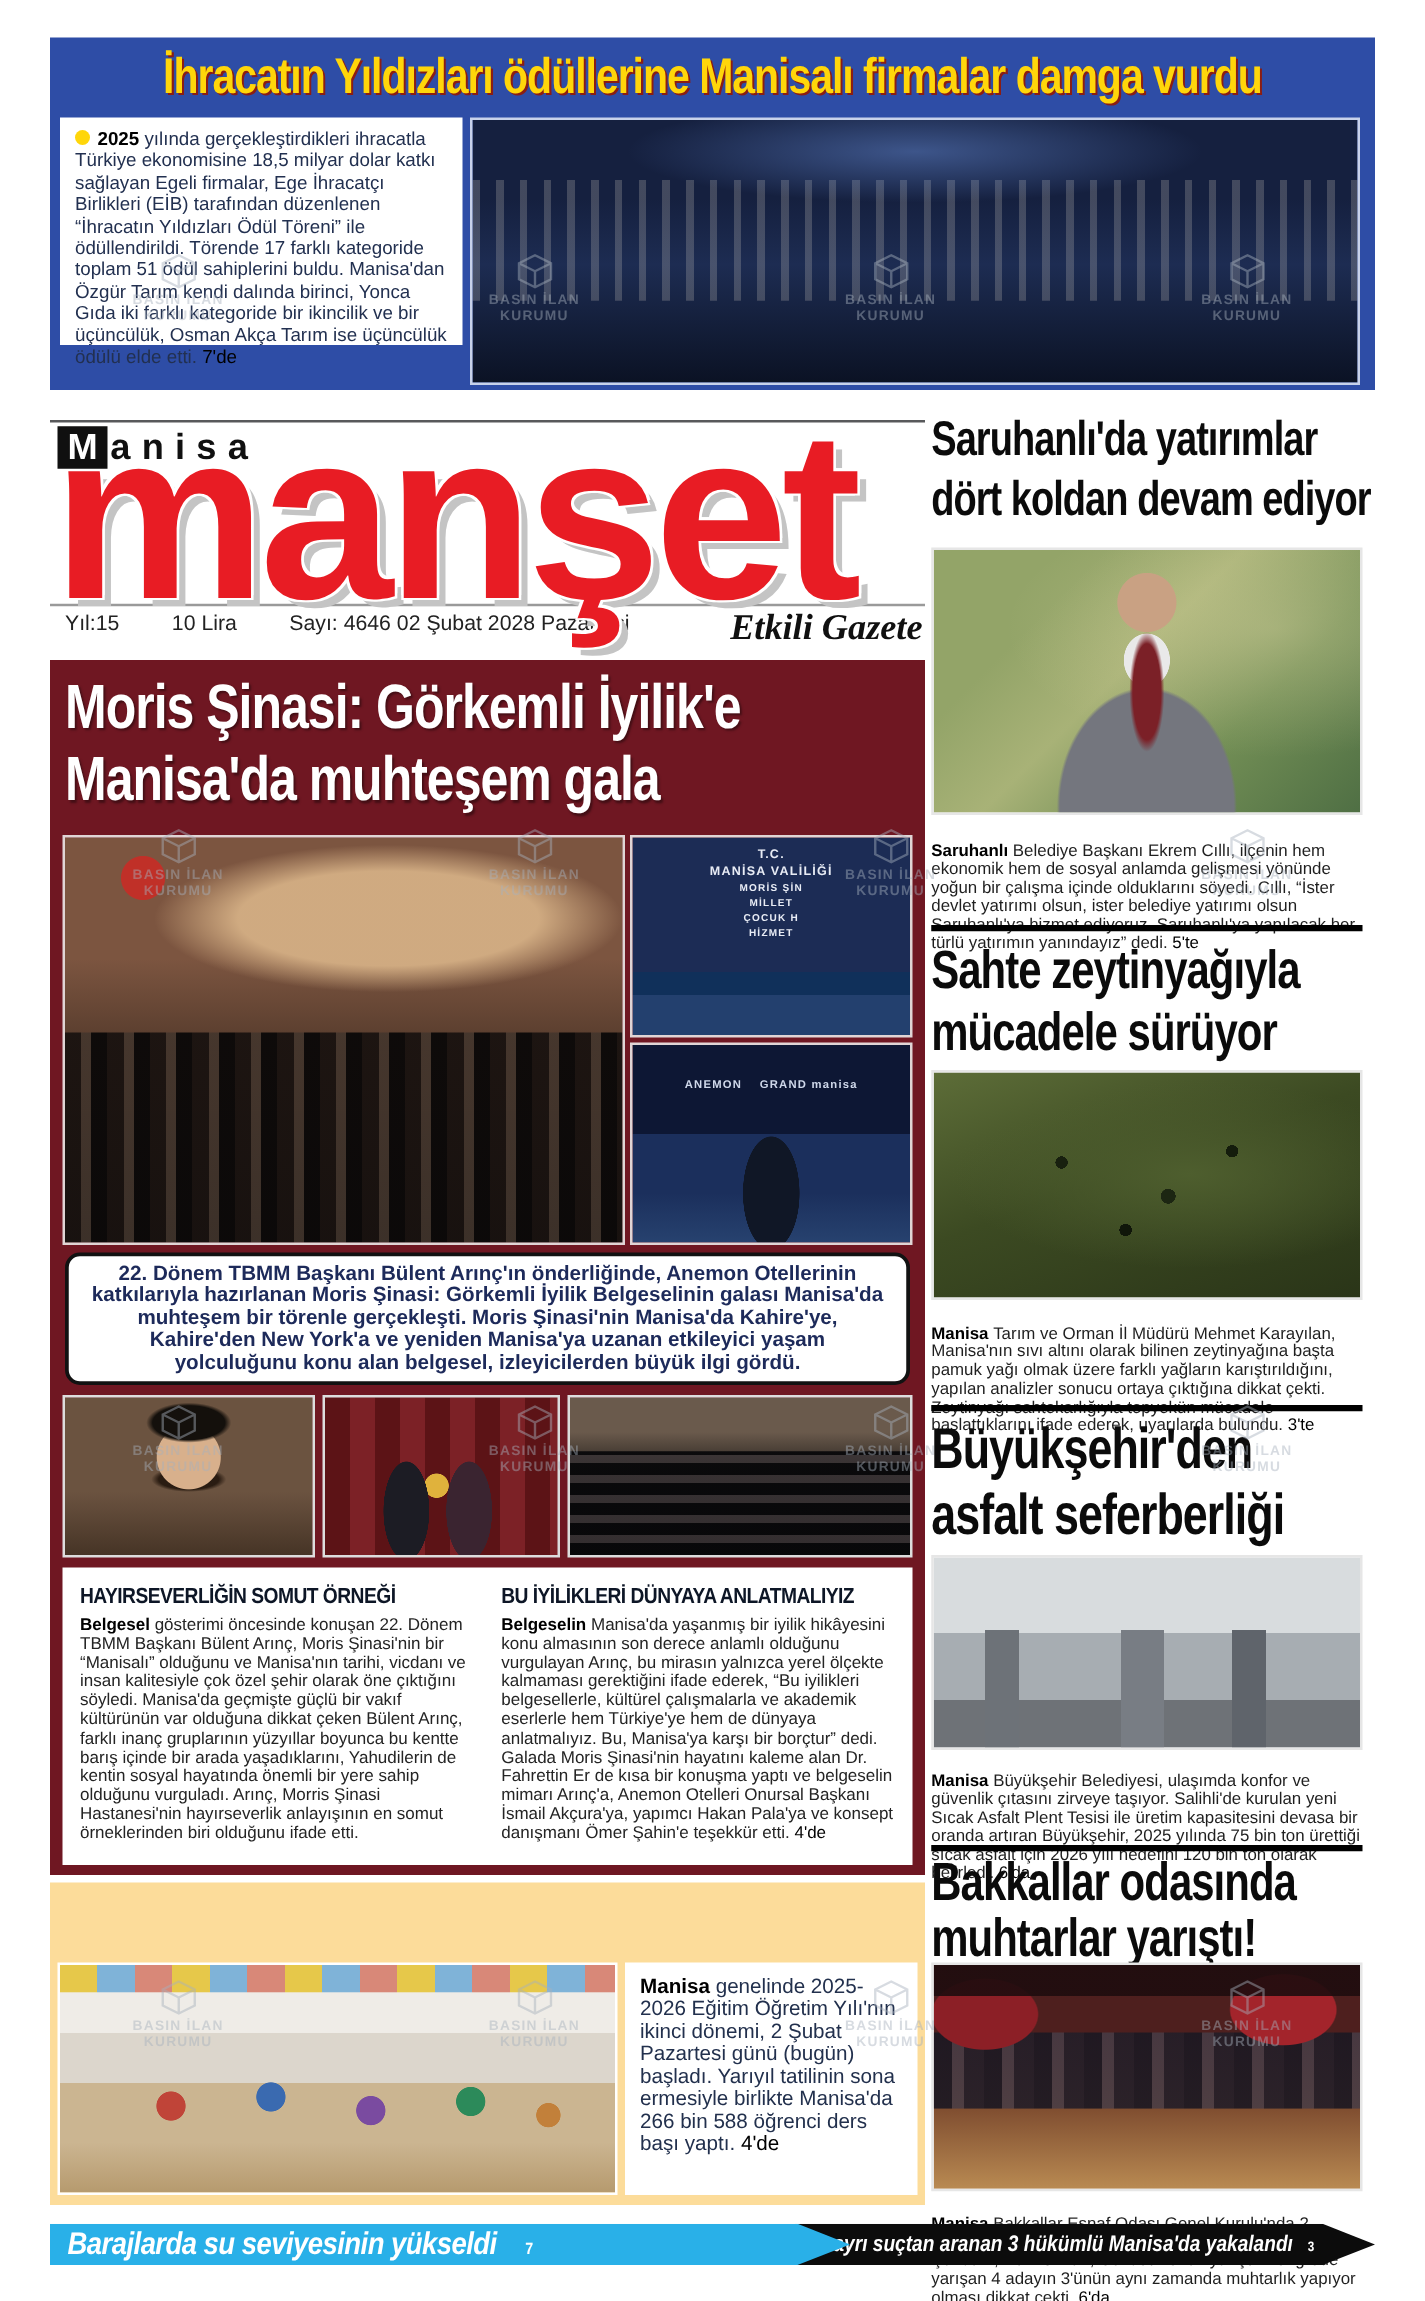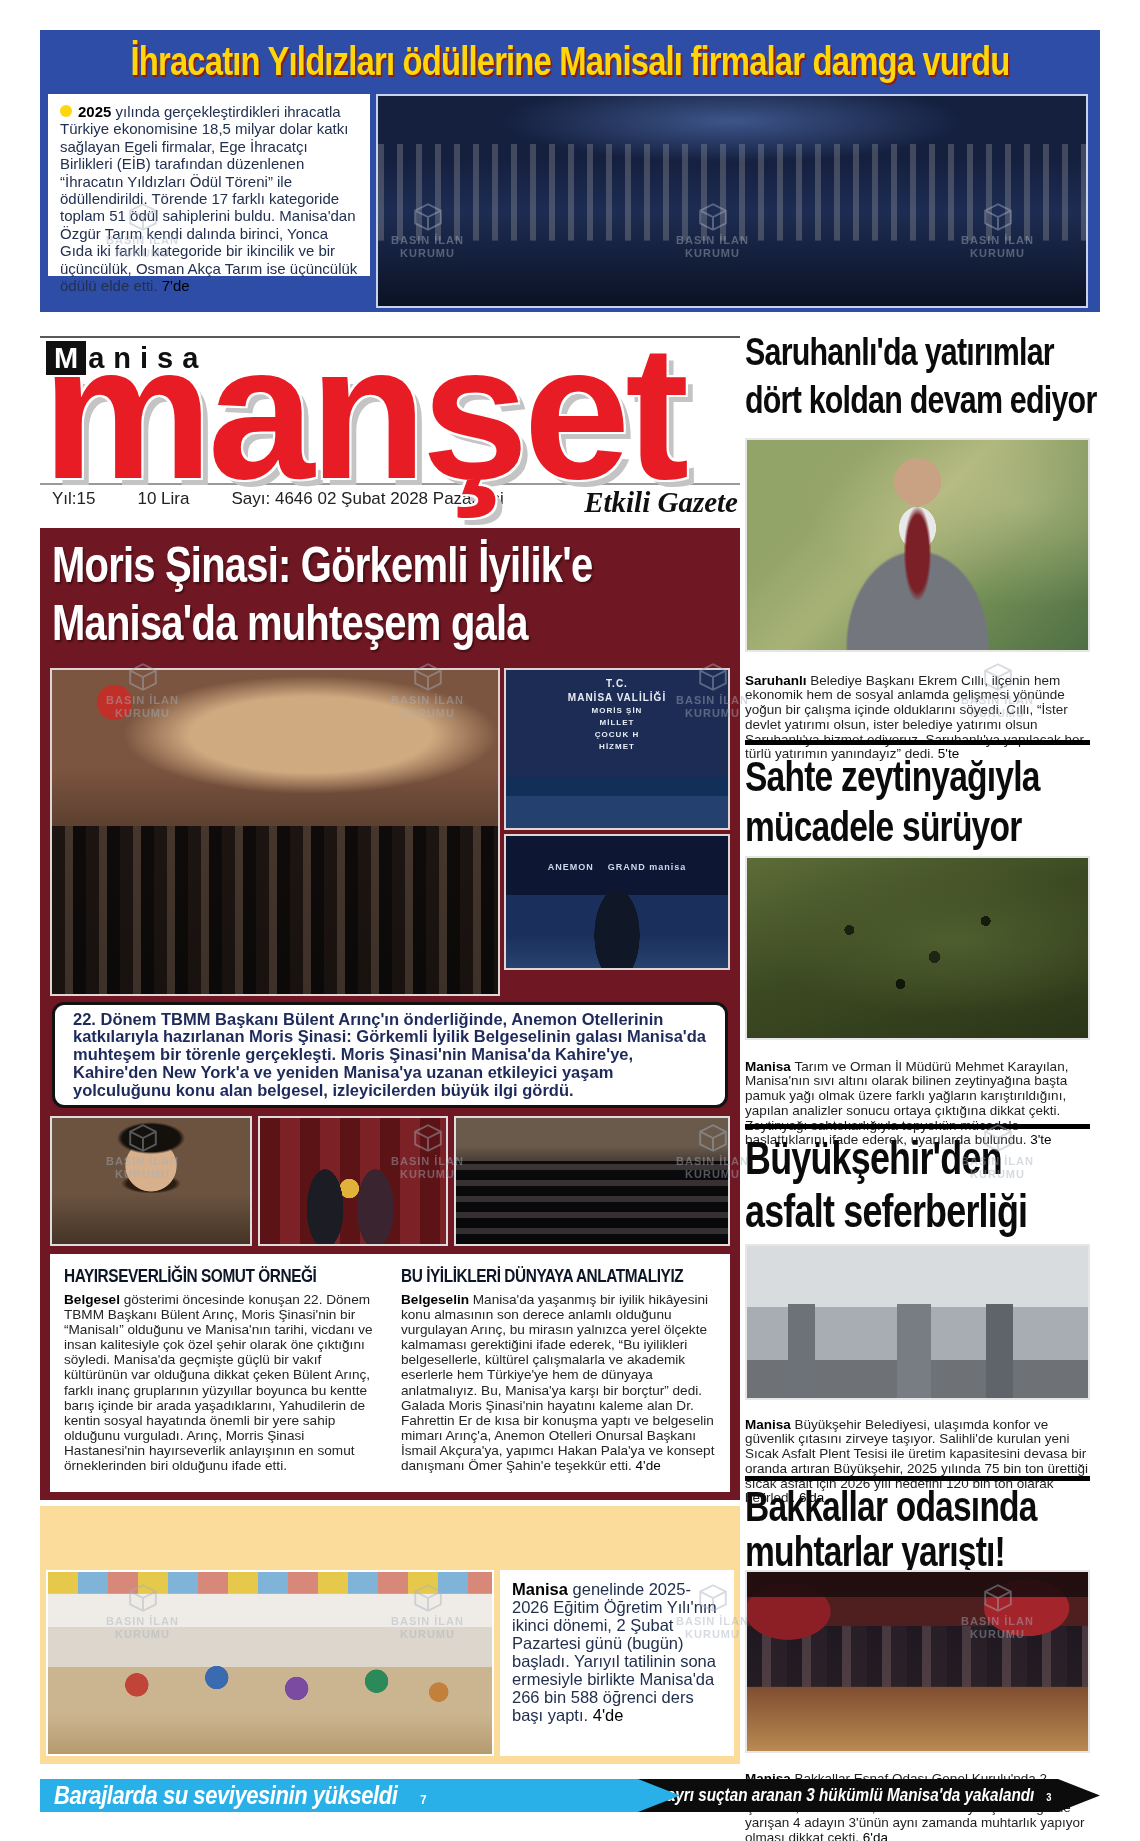"ANEMON" .podium-photo { height: 136px -> 162px }
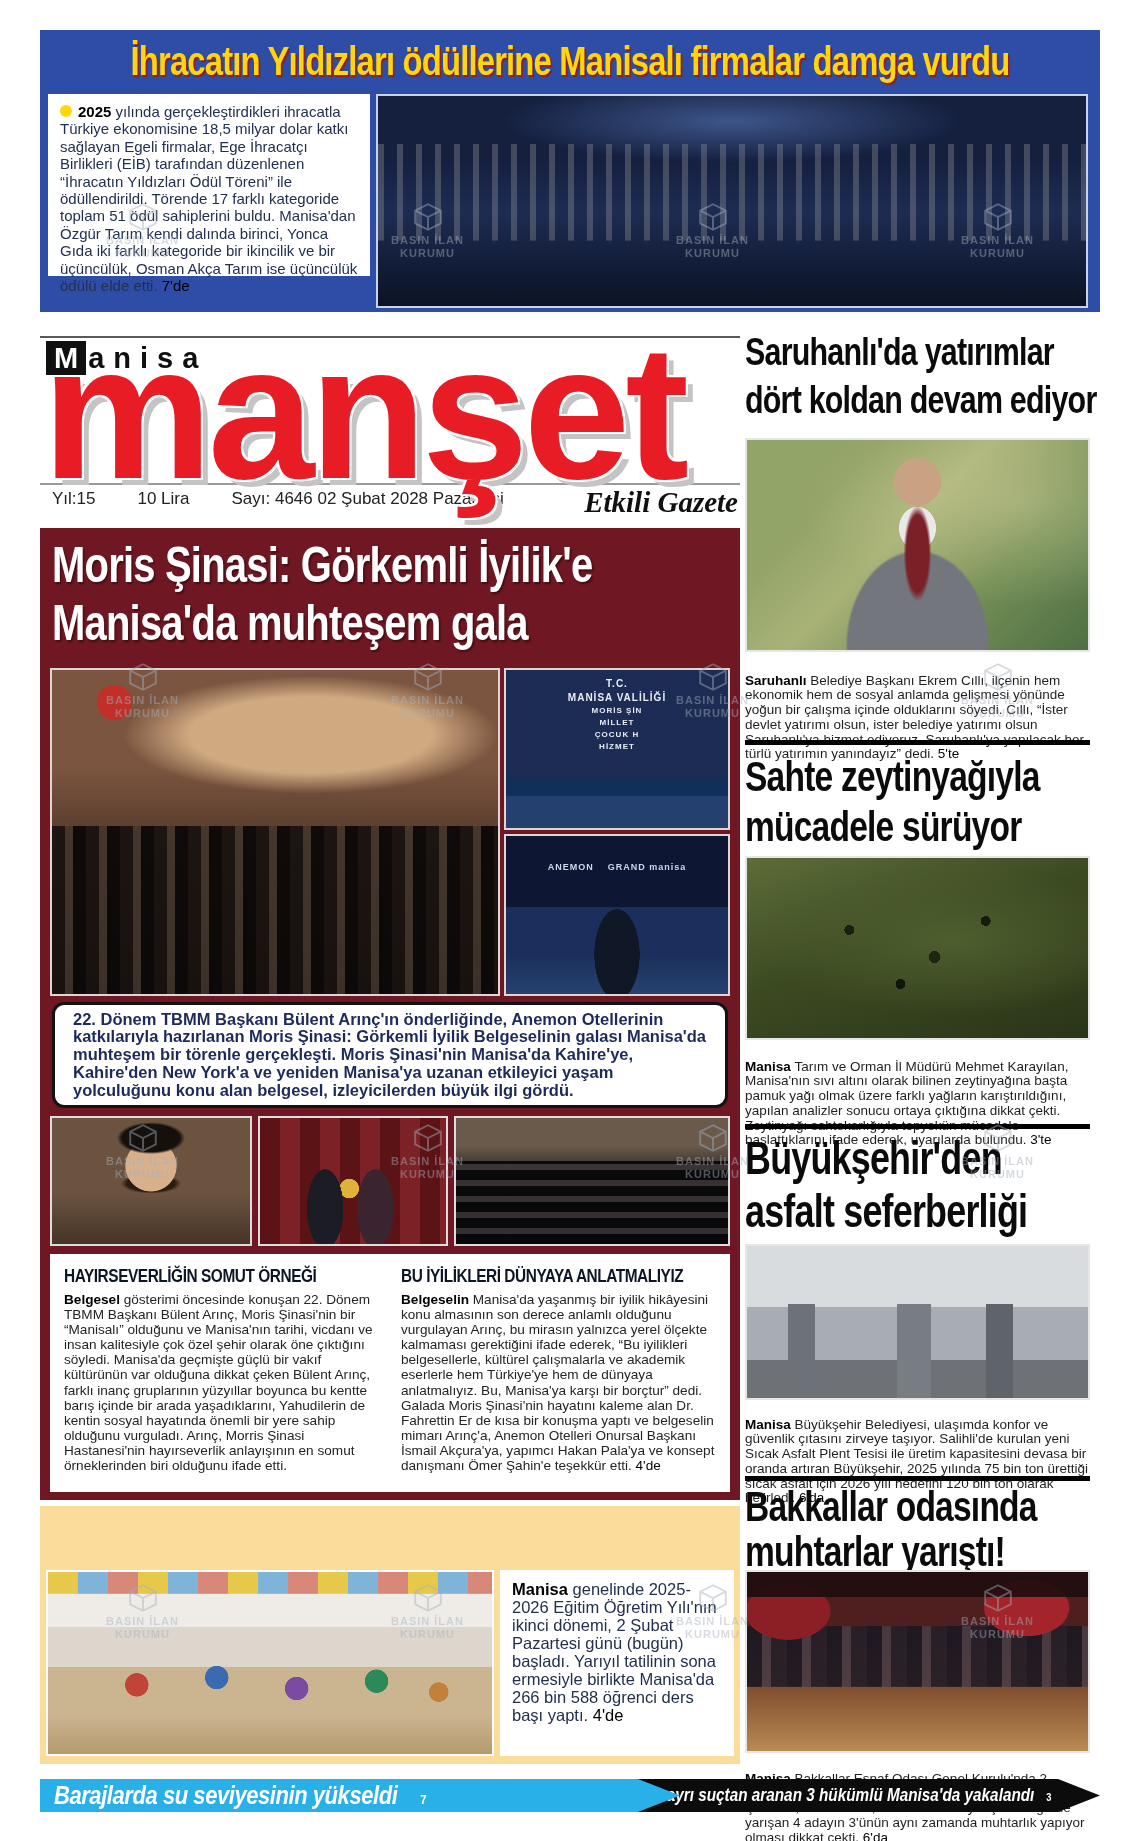"22. Dönem TBMM Başkanı Bülent" .summary-box p { text-align: left -> center }
